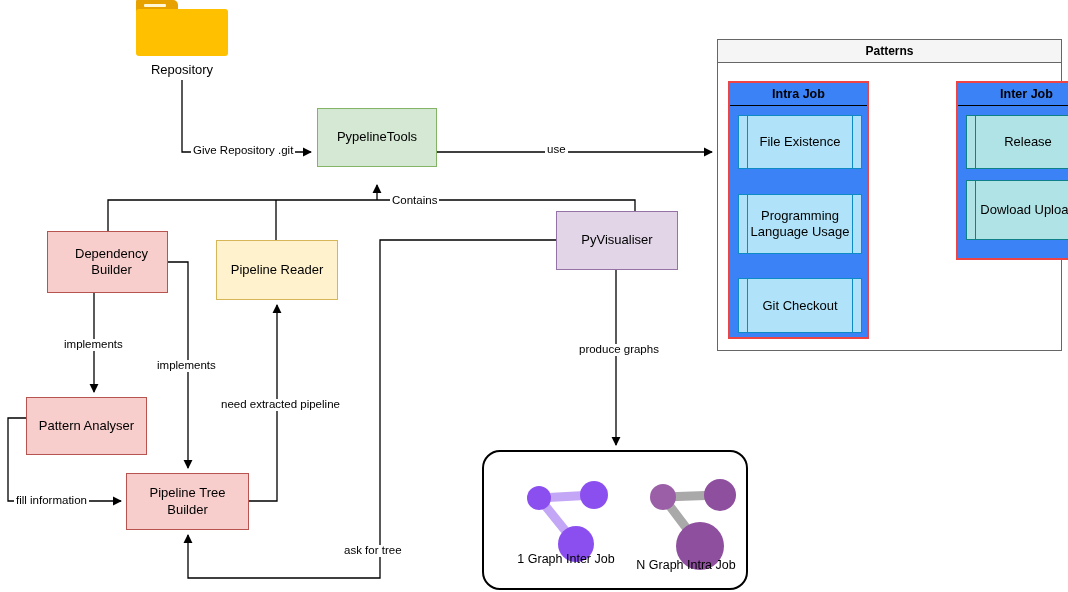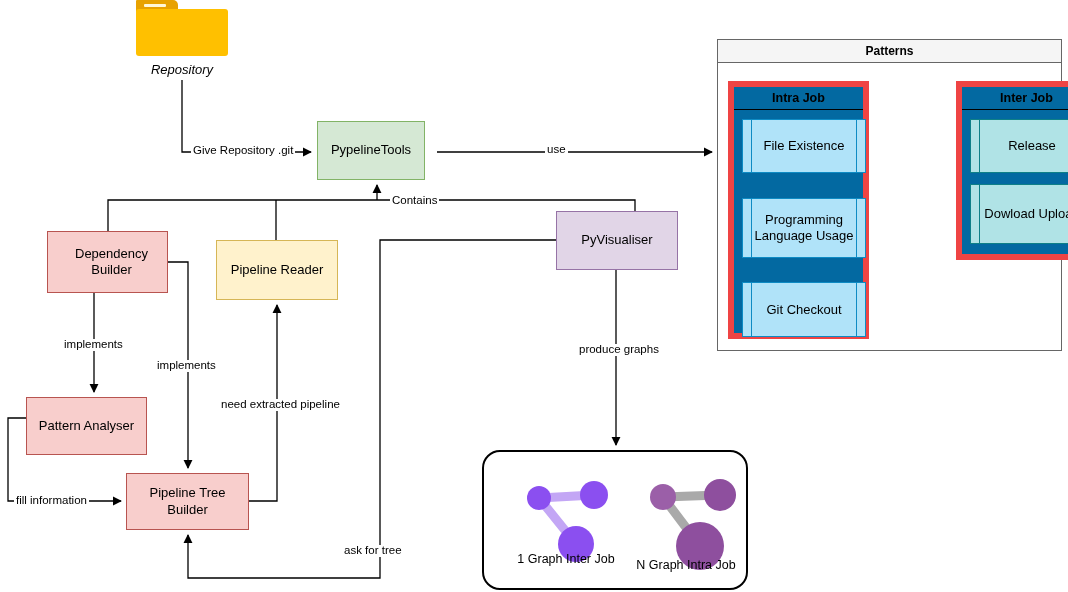"Repository" #repo-label { font-style: italic -> none }
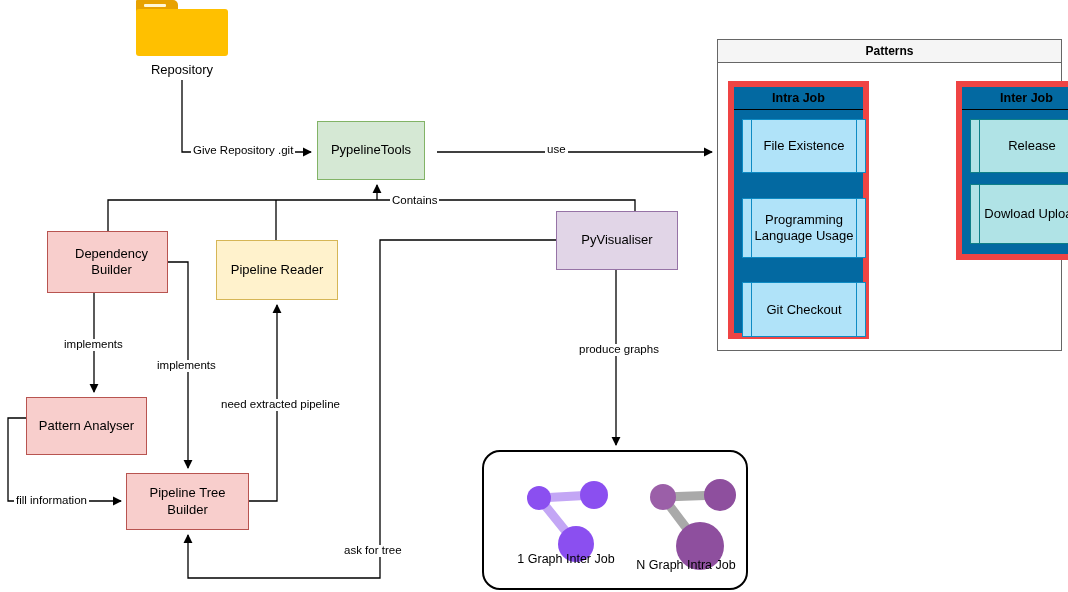"Intra Job" .job-group { background: #0369a1 -> #3b82f6; border: 6px solid #ef4444 -> 2px solid #ef4444 }
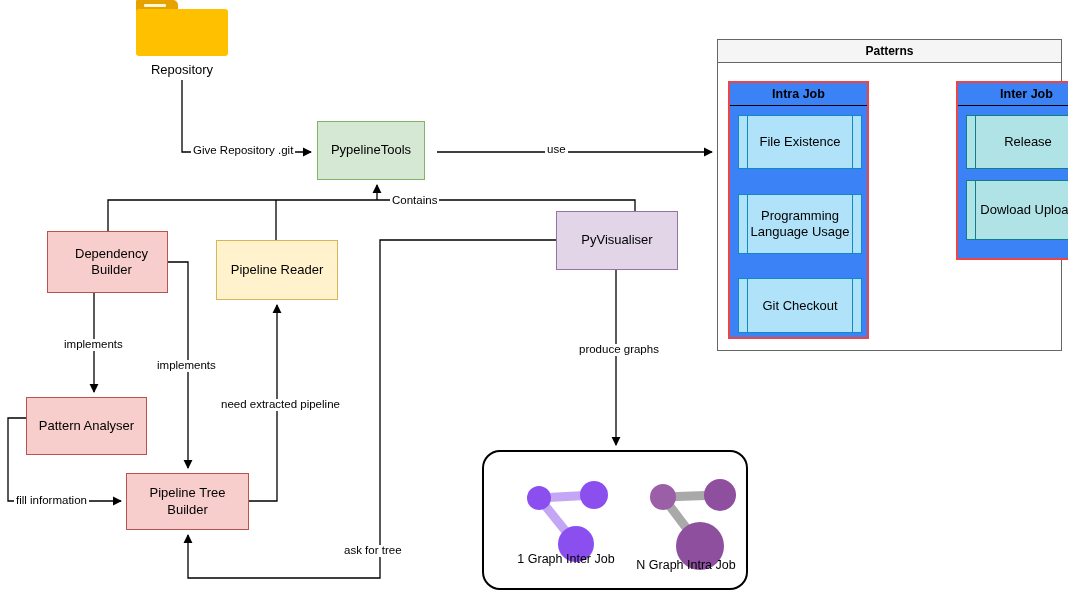"PypelineTools" div.node { top: 121px -> 108px; width: 108px -> 120px }
